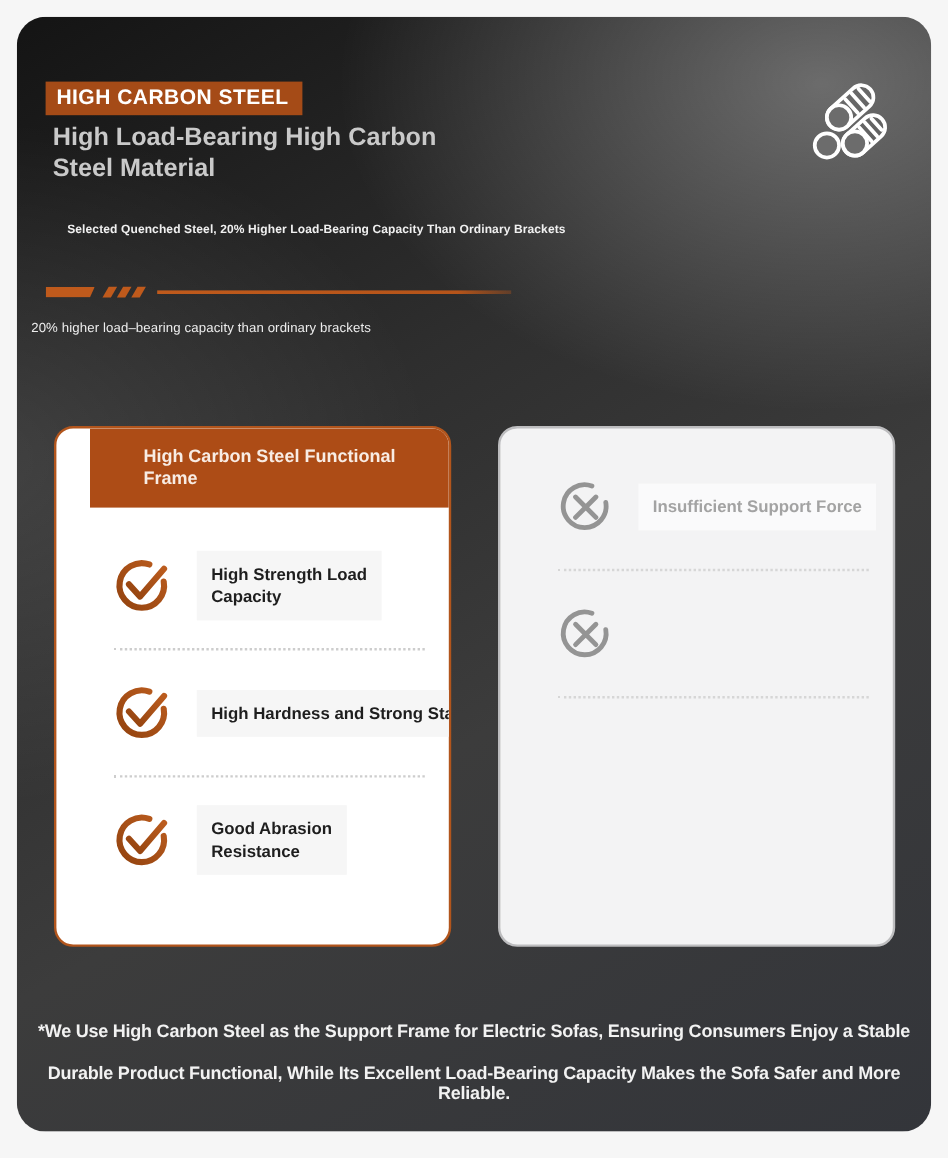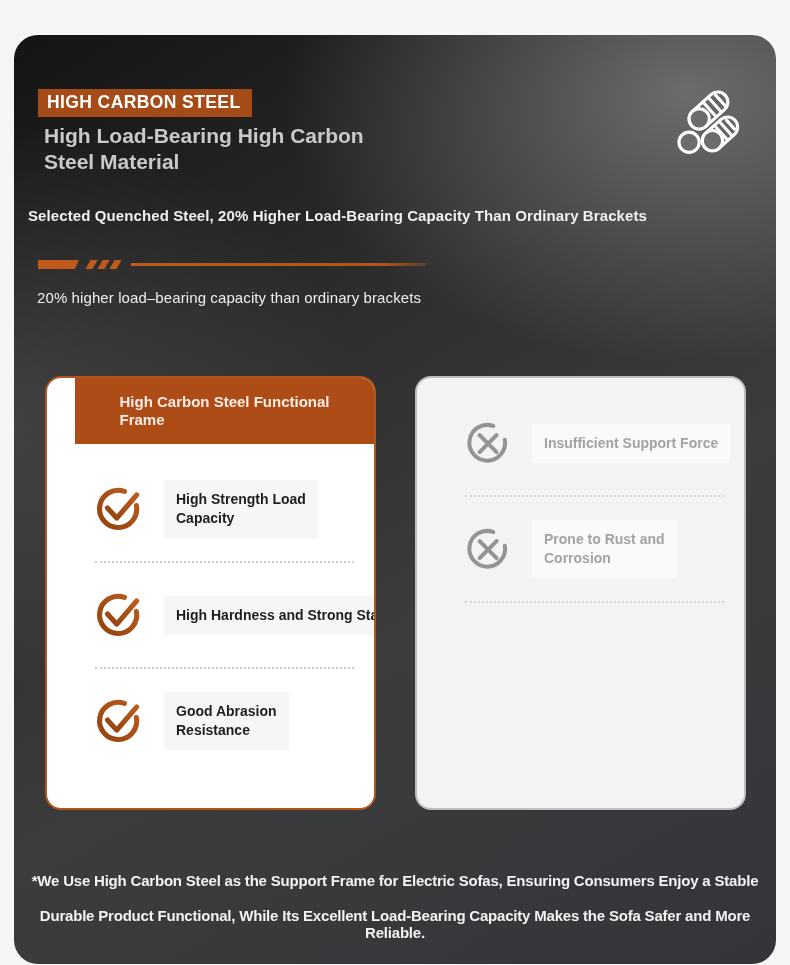"HIGH CARBON STEEL" .panel { margin-top: 21px -> none }
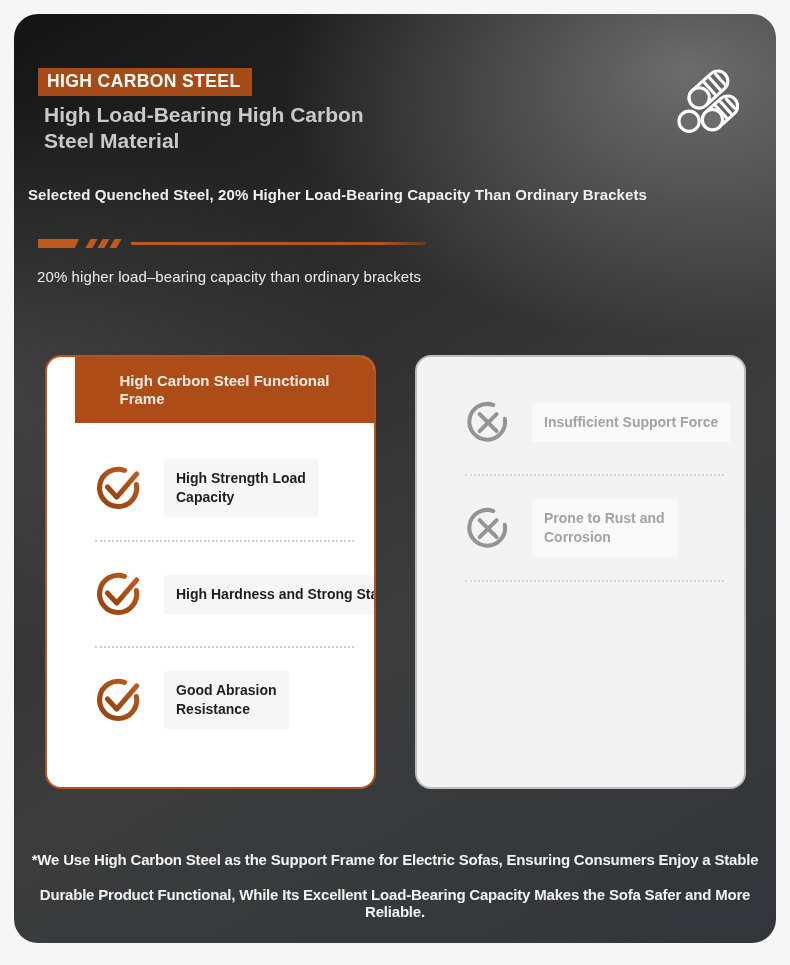"Selected Quenched Steel, 20% Higher" .subtitle { font-size: 15px -> 10px; left: 14px -> 42px }
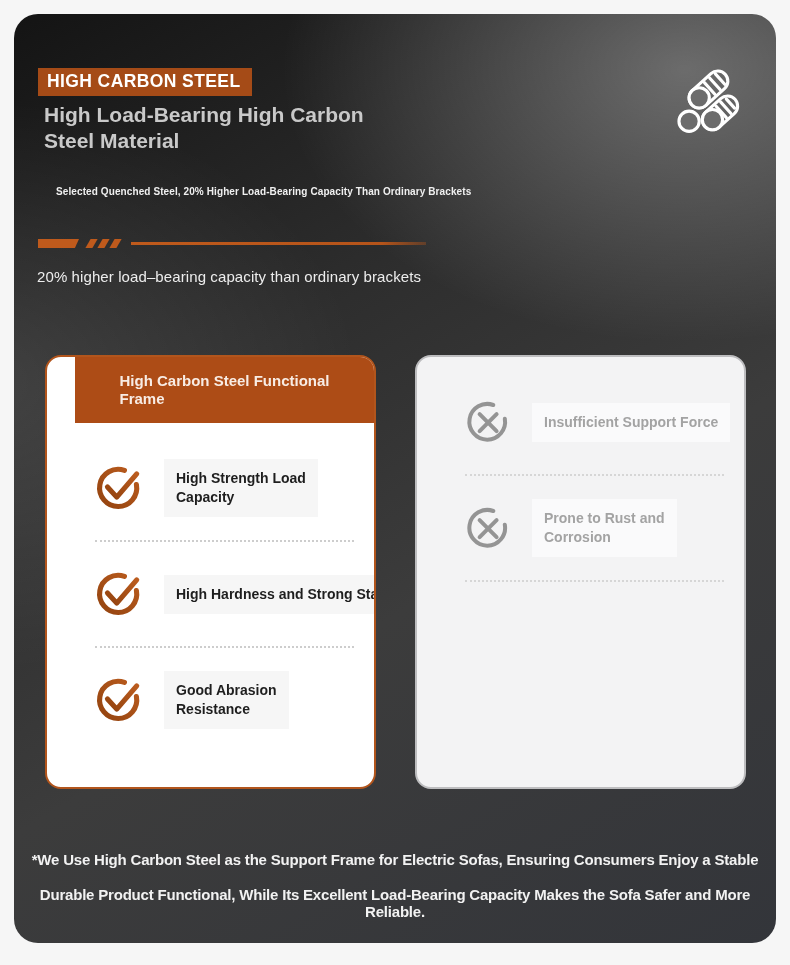"20% higher load–bearing capacity than" .tagline { font-size: 15px -> 11px; left: 23px -> 12px }
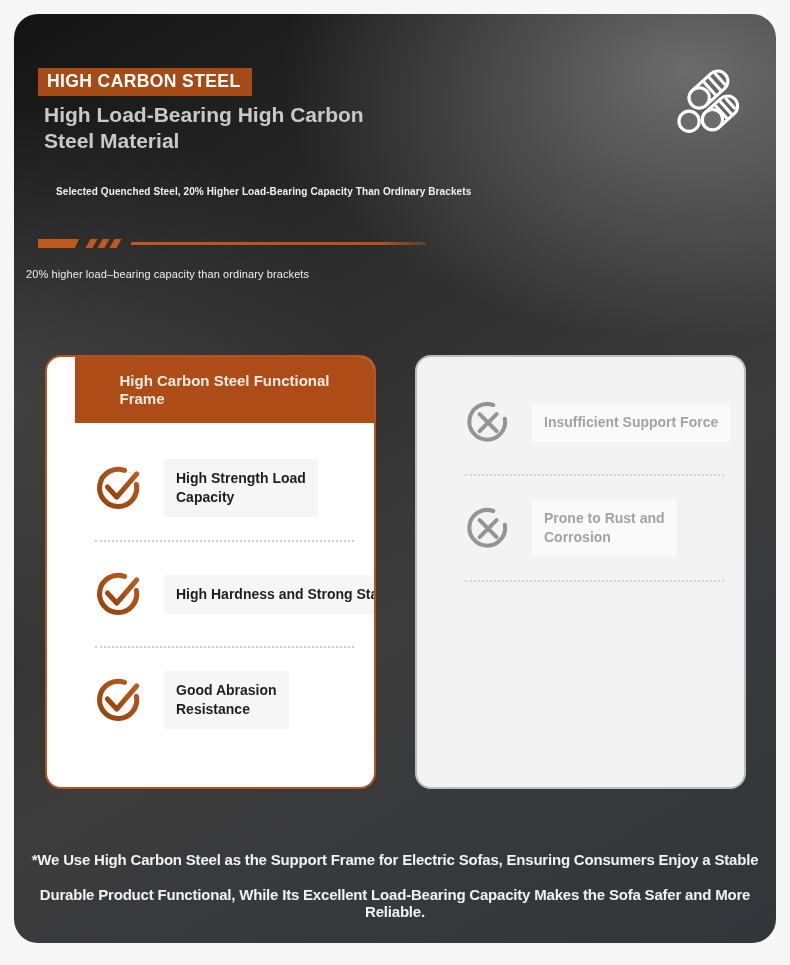"Prone to Rust and" span.item-label { html: <span>Prone to Rust and Corrosion</span> -> none }
